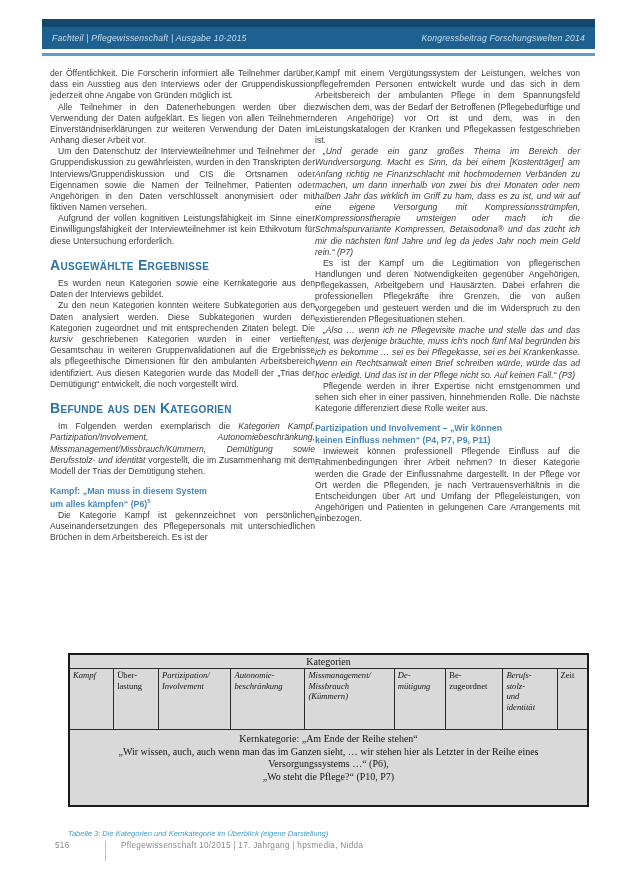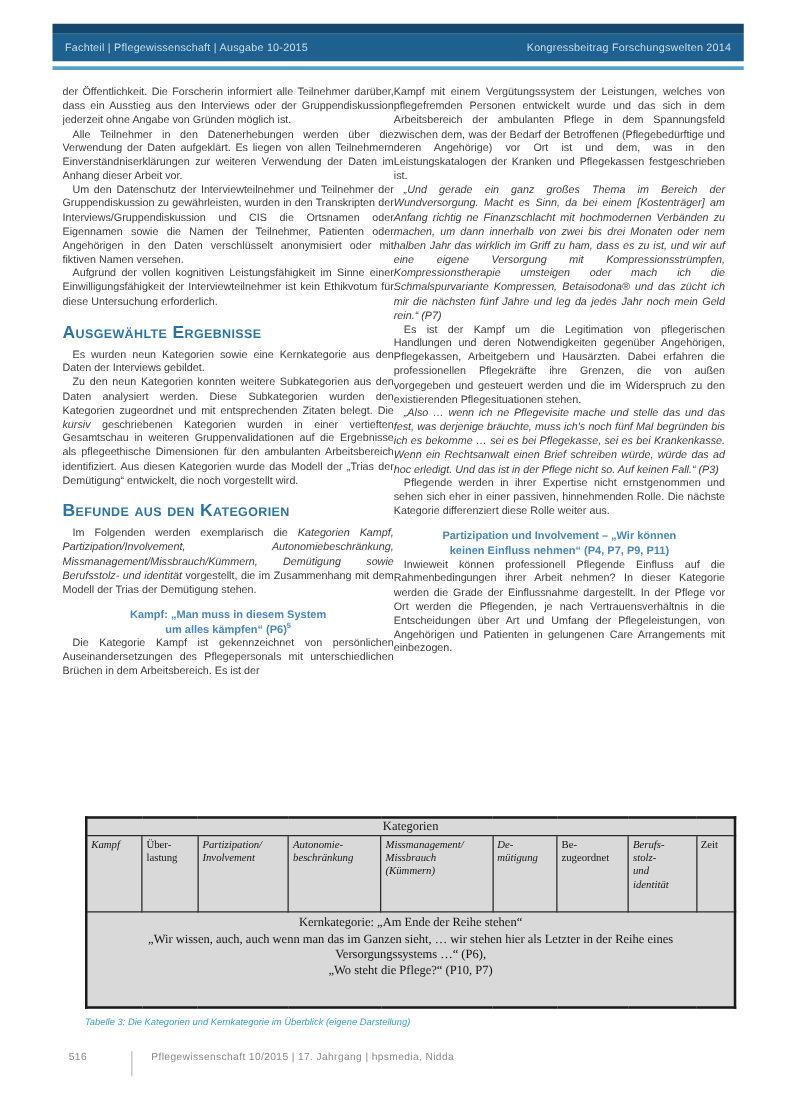"Fachteil | Pflegewissenschaft | Ausgabe" .header-bar { font-style: none -> italic }
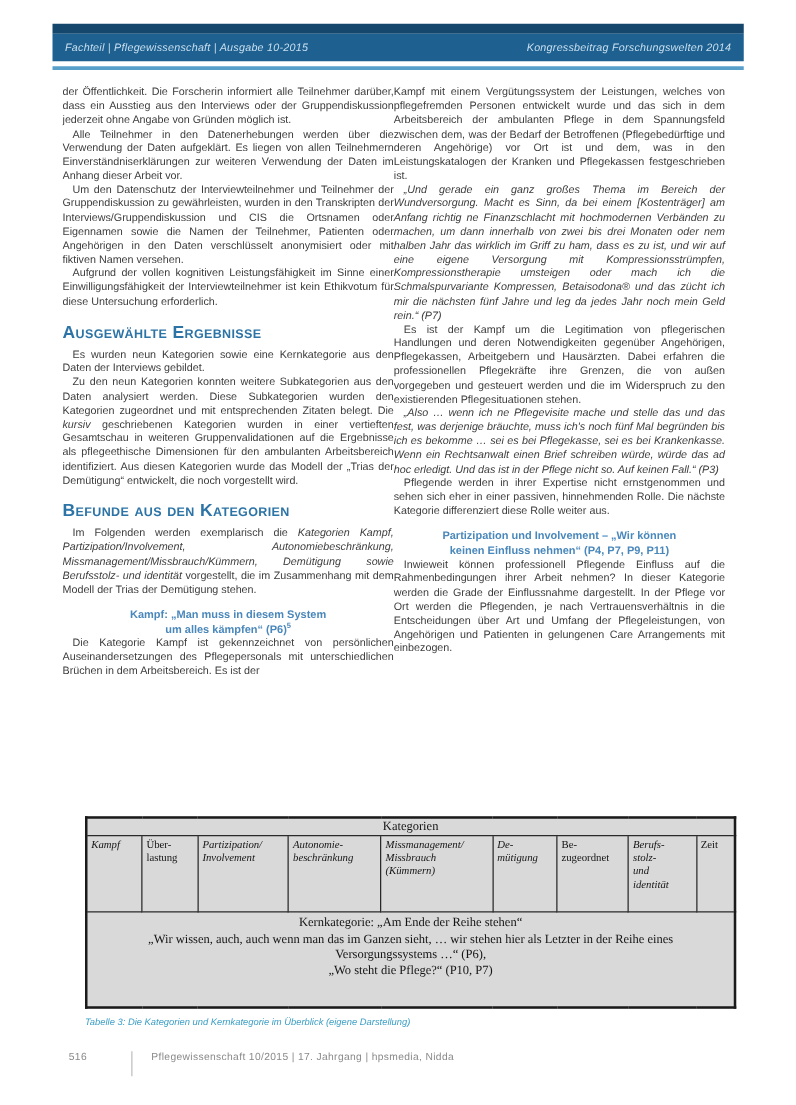"Partizipation und Involvement – „Wir" .subhead { text-align: center -> left }
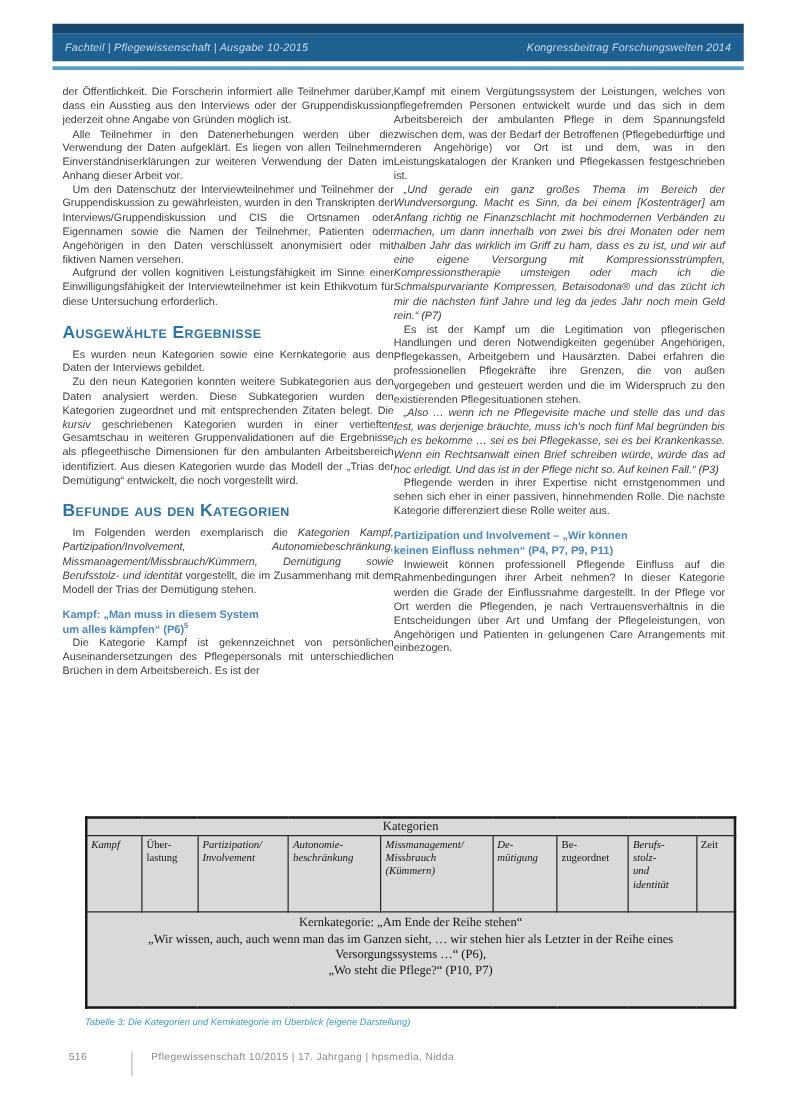"Tabelle 3: Die Kategorien und" .caption { margin-top: 6px -> 22px }
